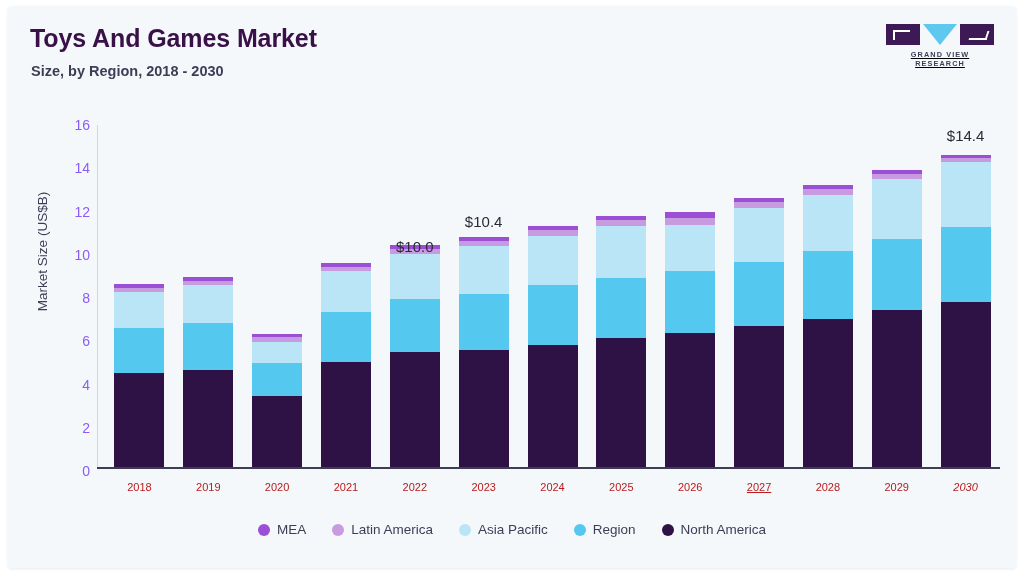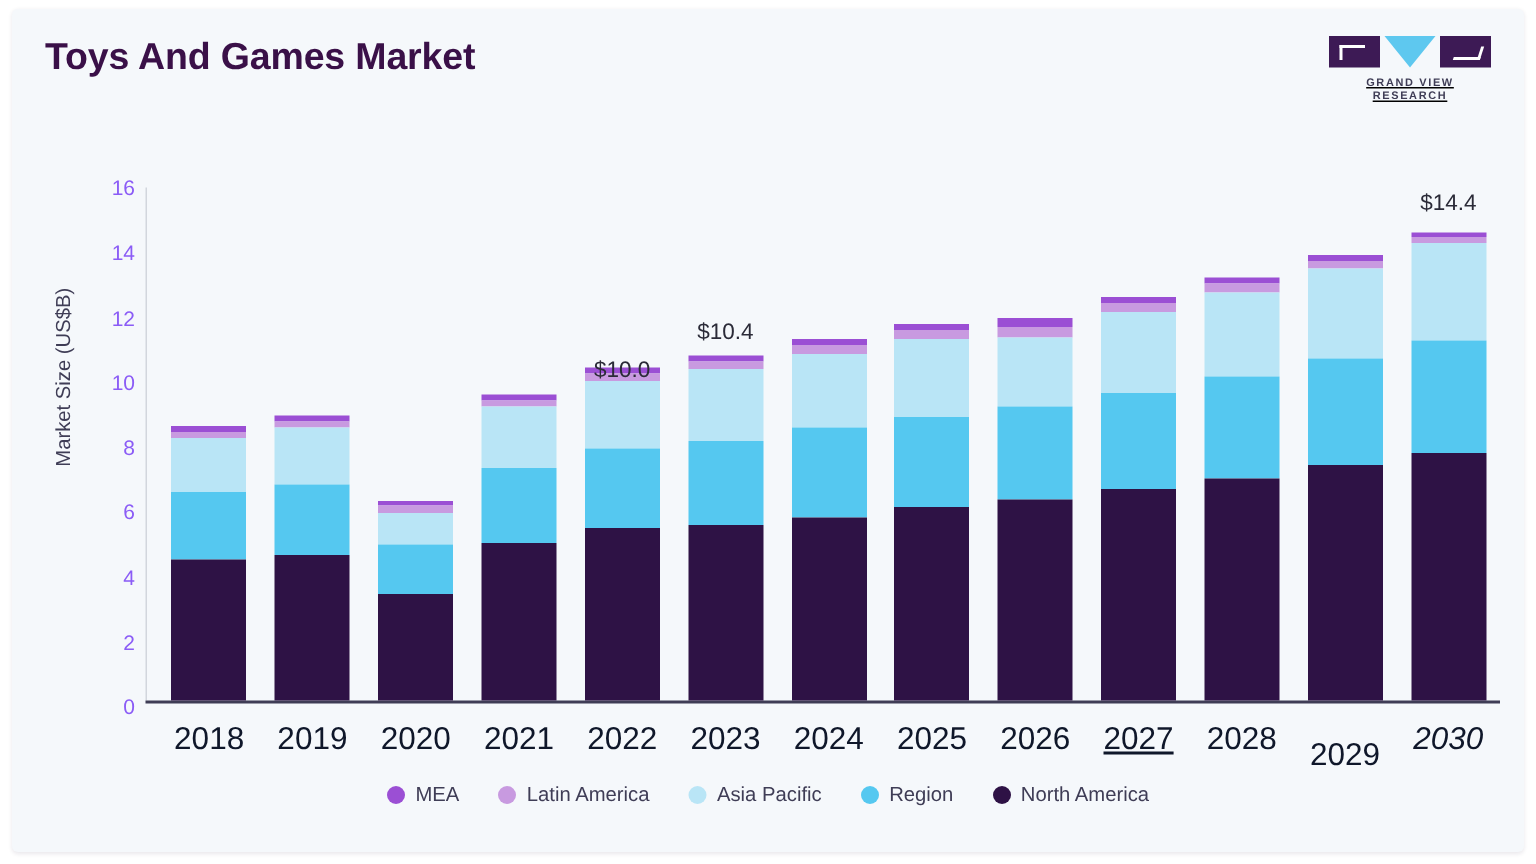"Size, by Region, 2018 -" div.subtitle { html: none -> <div>Size, by Region, 2018 - 2030</div> }
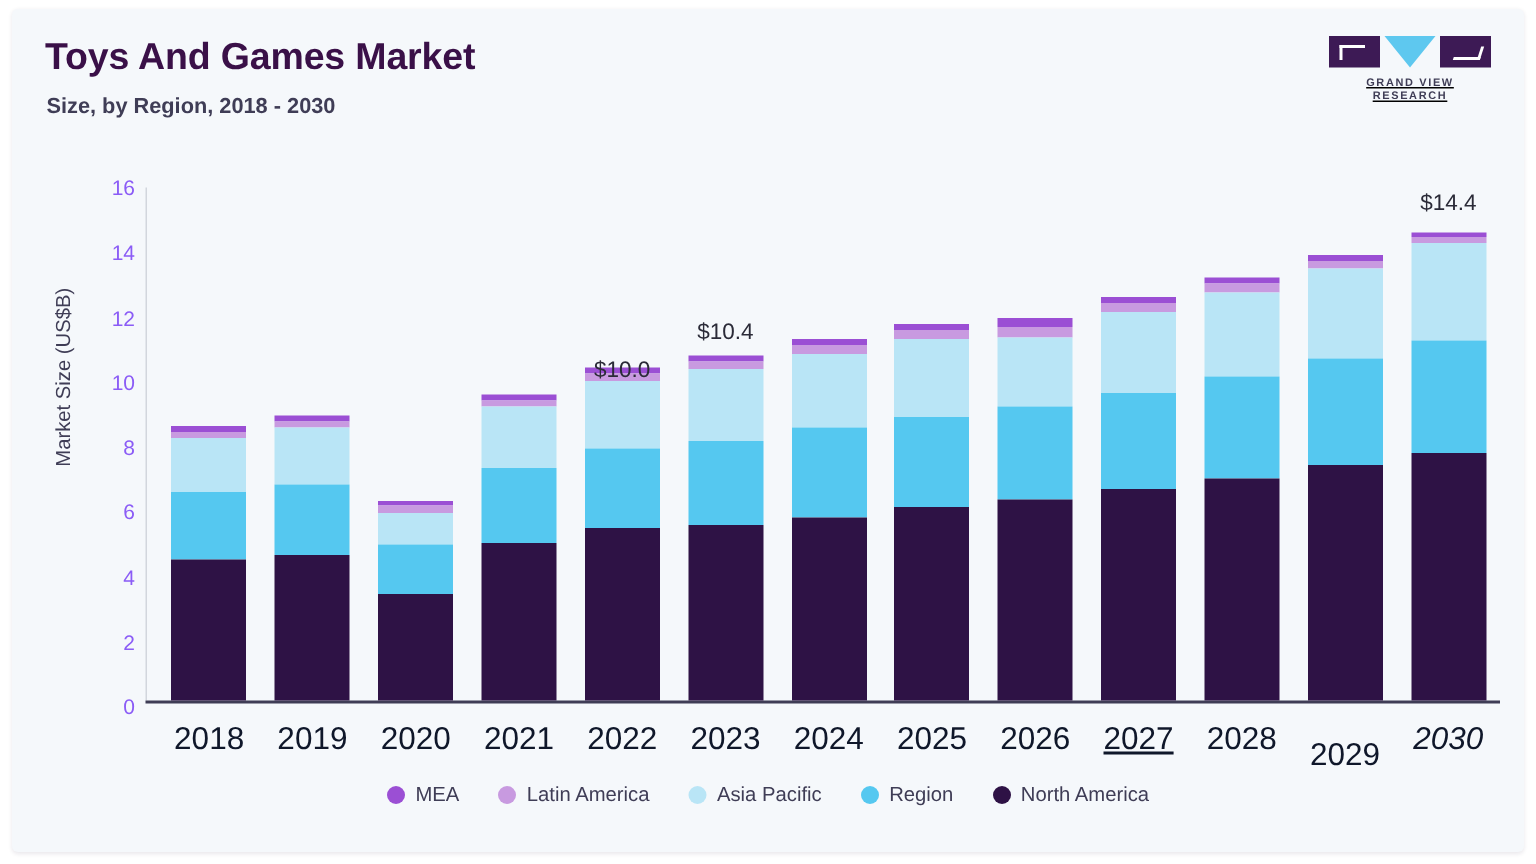"2018" .xtick { color: #0f172a -> #b91c1c; font-size: 21px -> 11px }
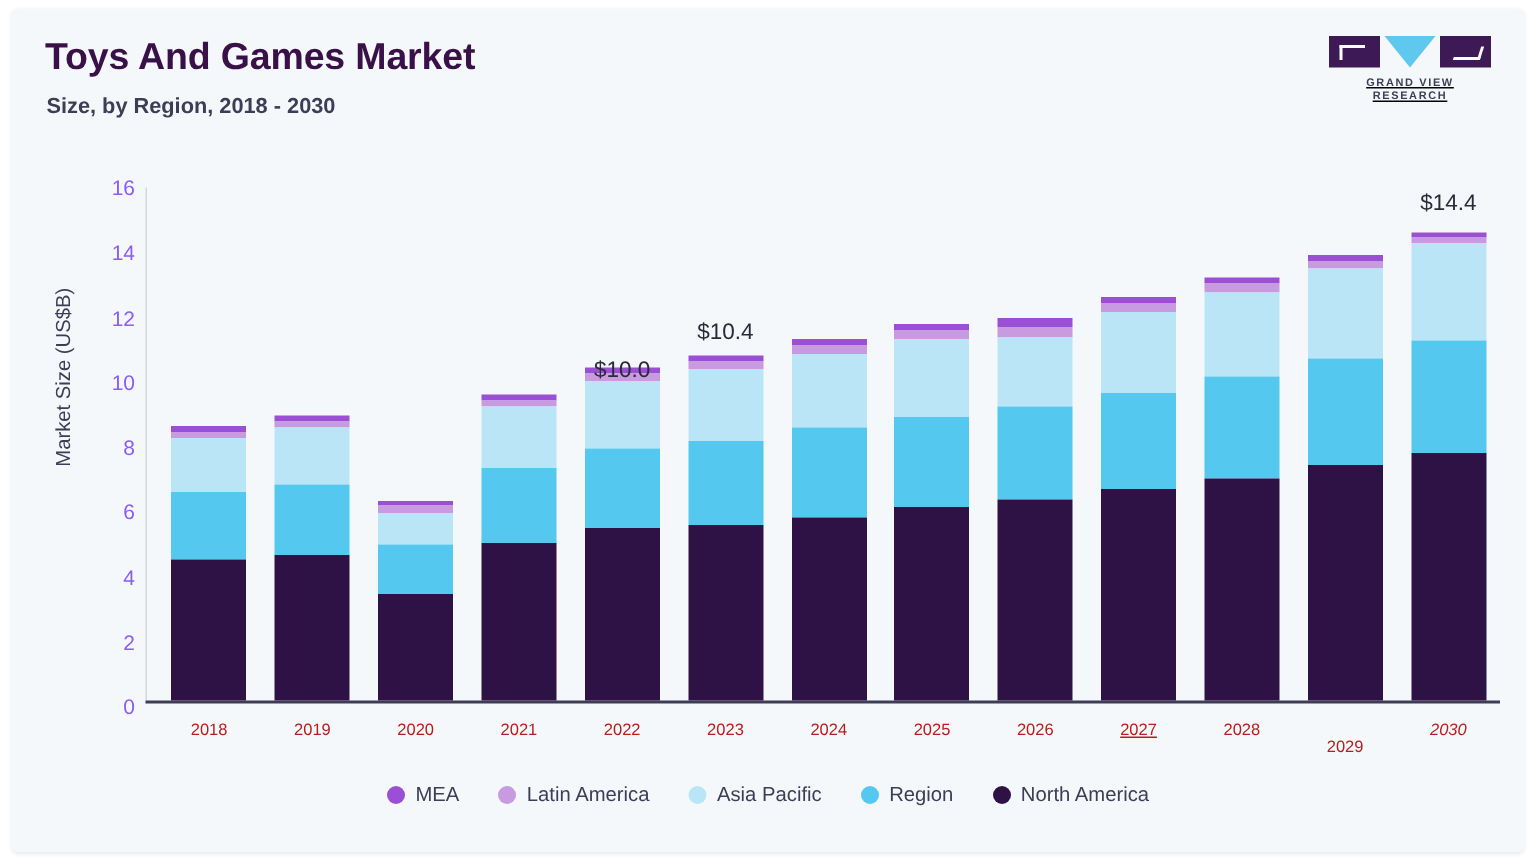"2029" div.xtick { margin-top: 11px -> none }
